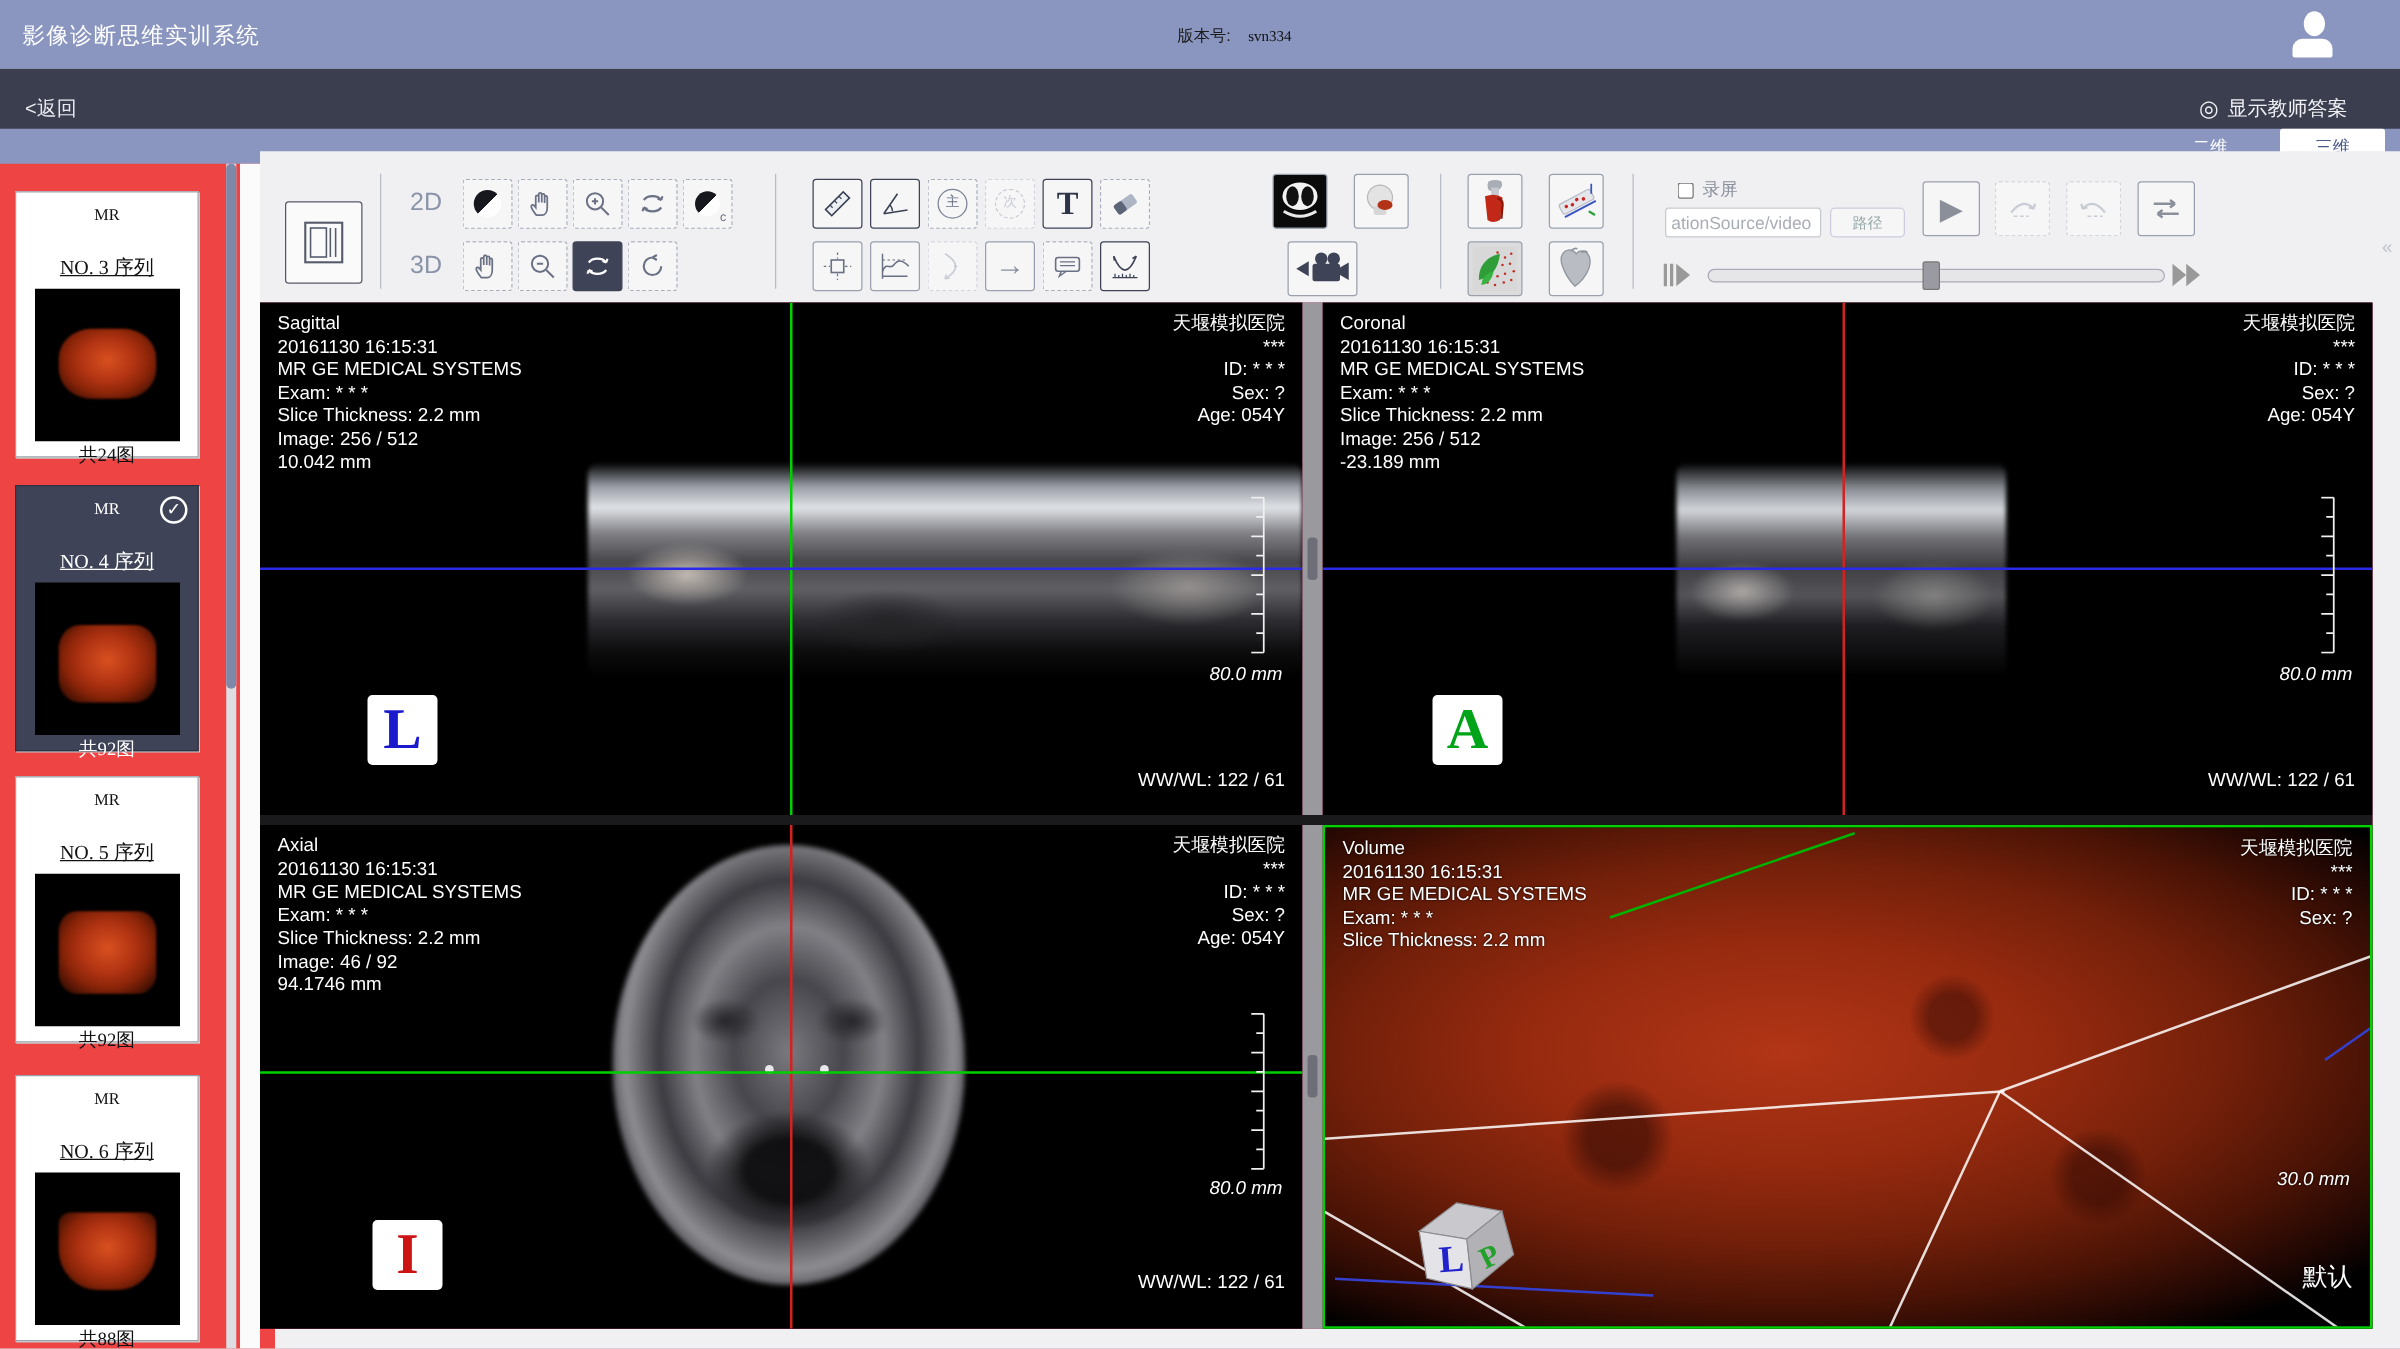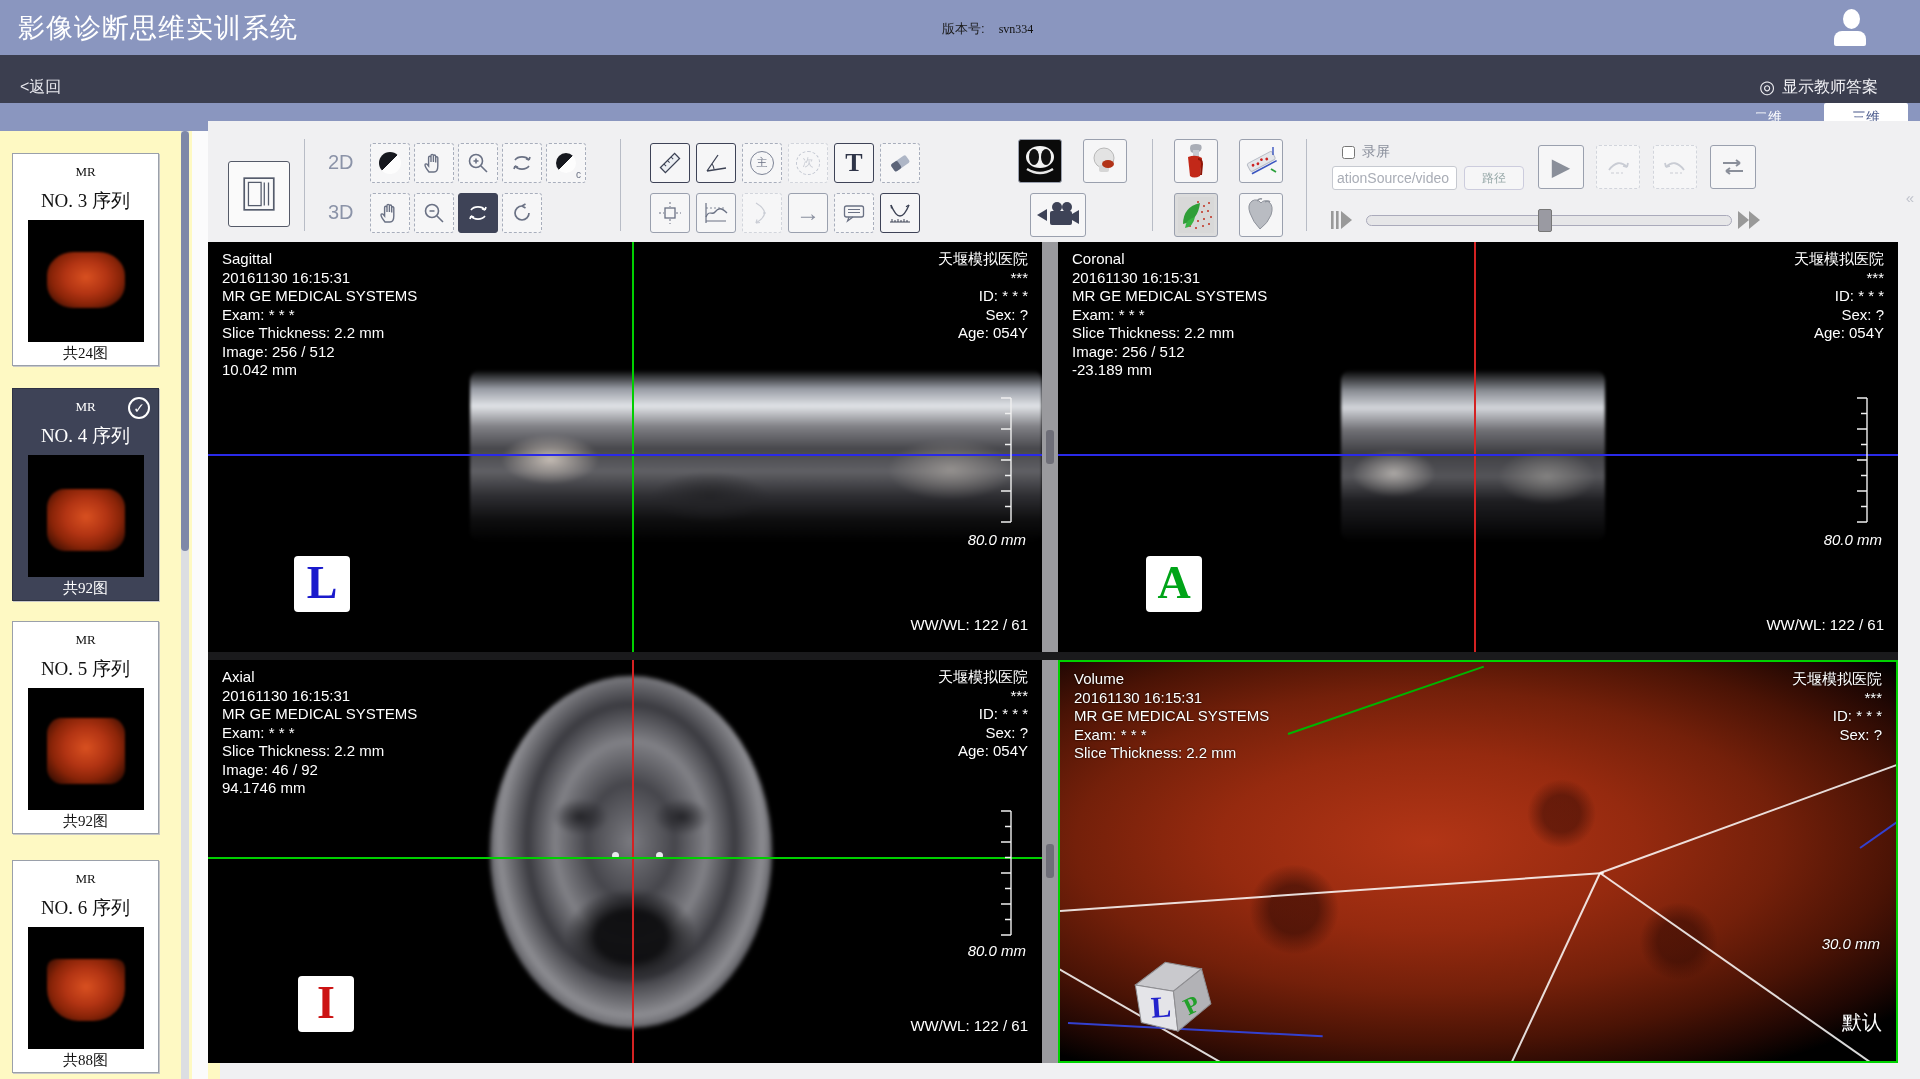"影像诊断思维实训系统" .app-title { font-size: 27px -> 18px }
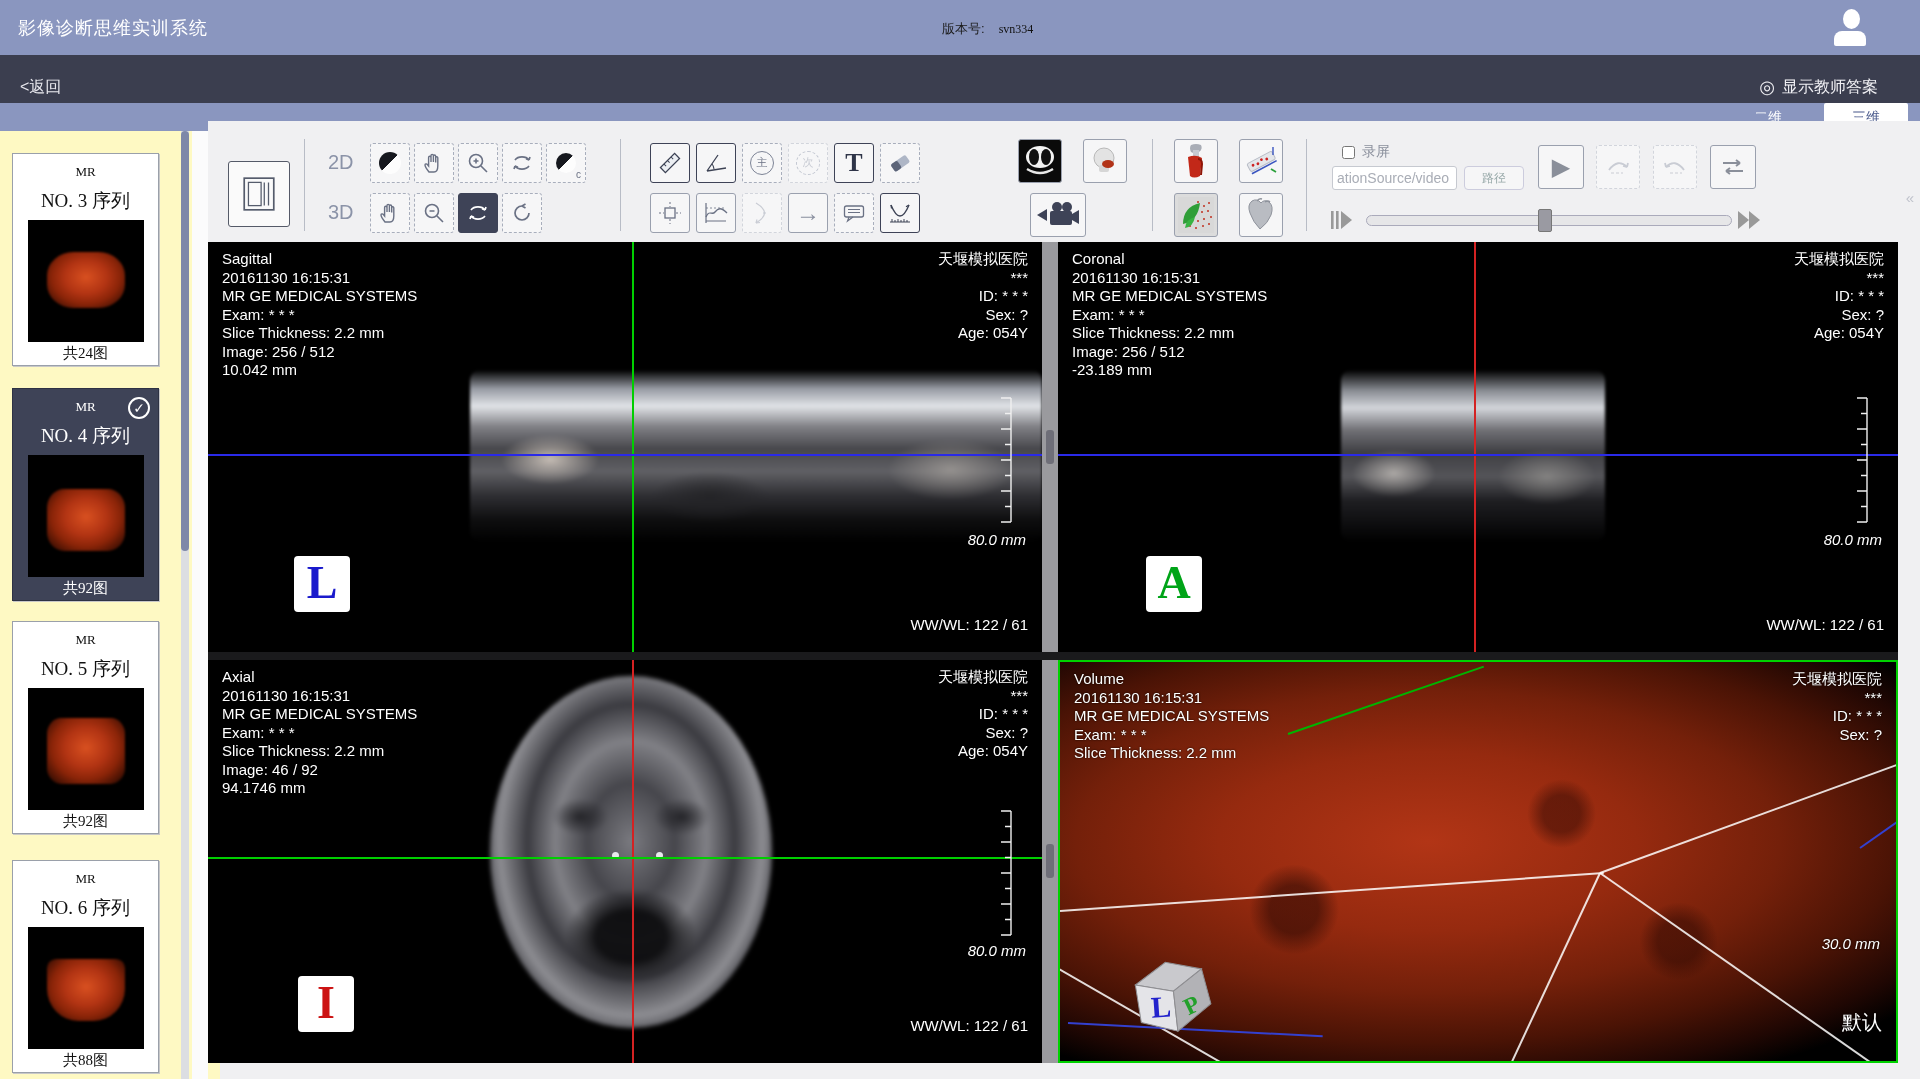"MR" .sidebar { background: #fef9c3 -> #ef4444 }
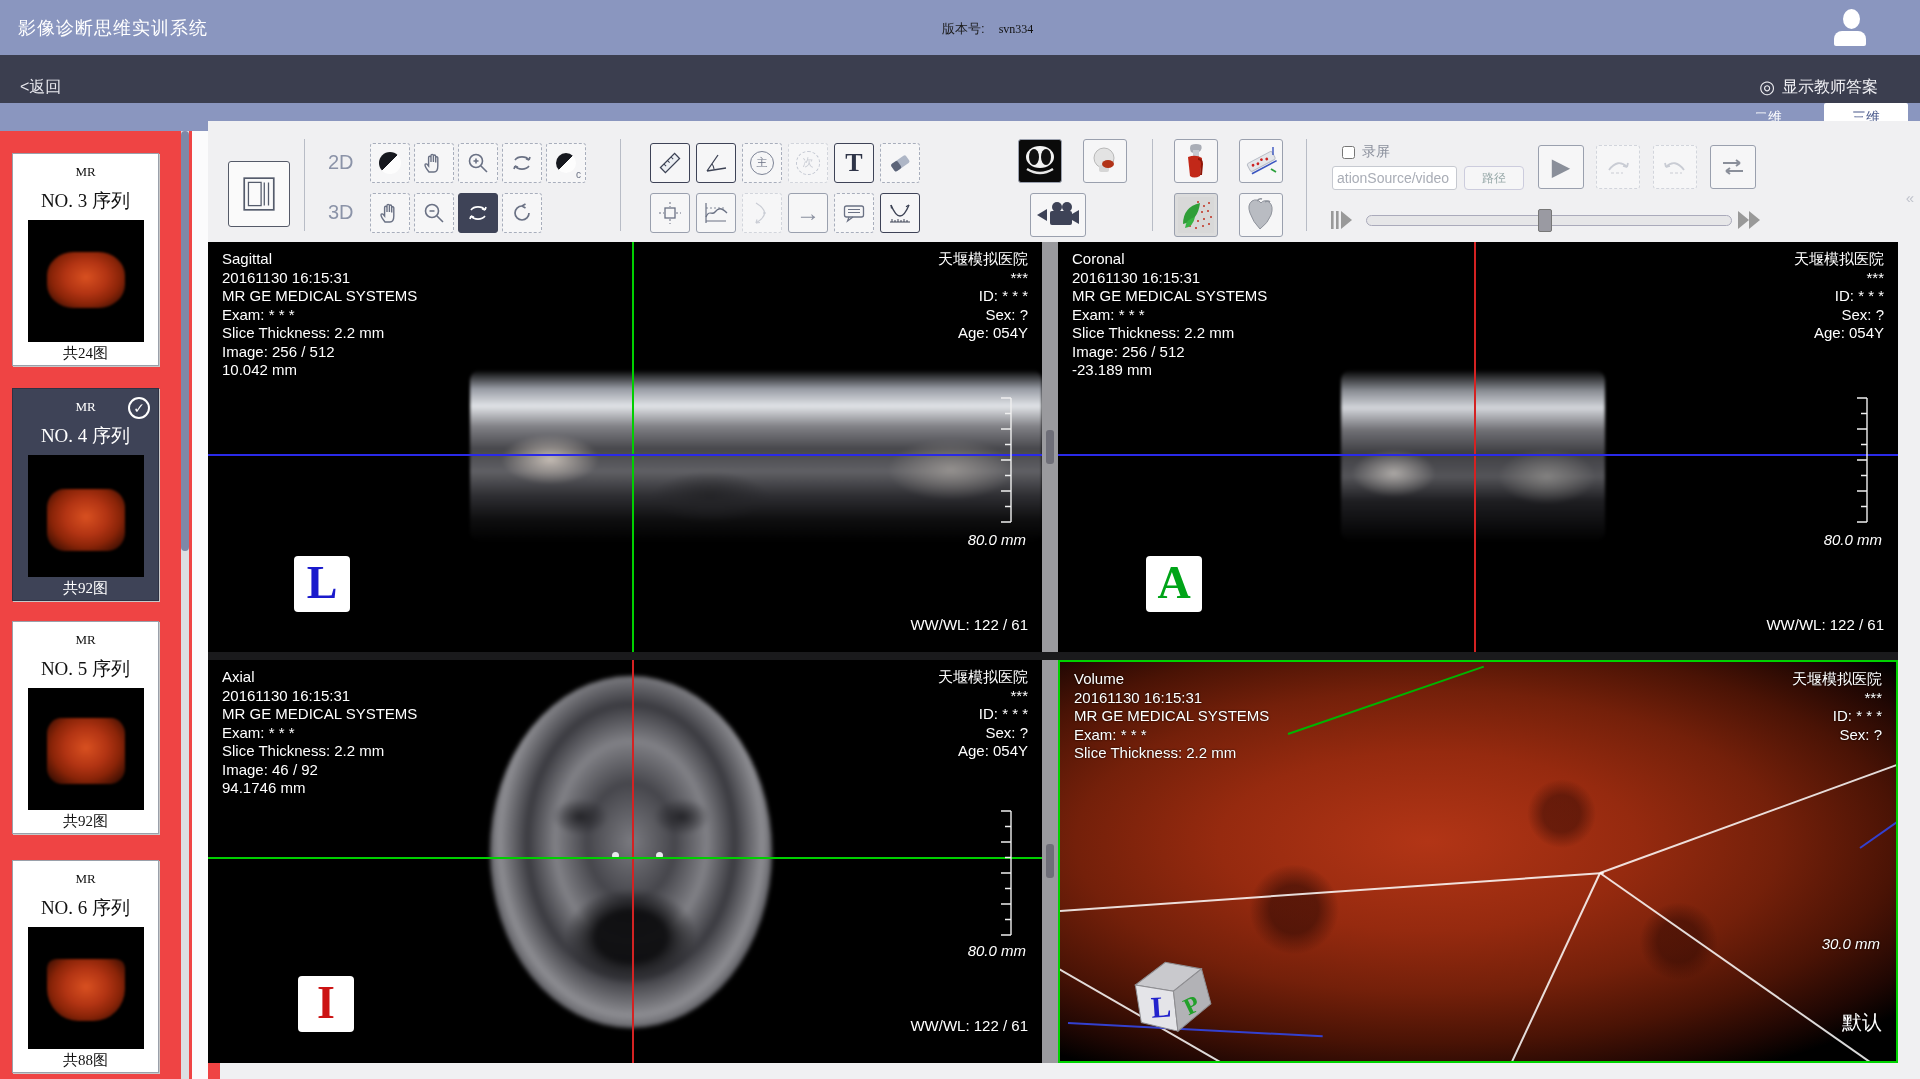"NO. 3 序列" .series-card .ser { font-size: 19px -> 16px; margin-top: 8px -> 24px; text-decoration: none -> underline }
